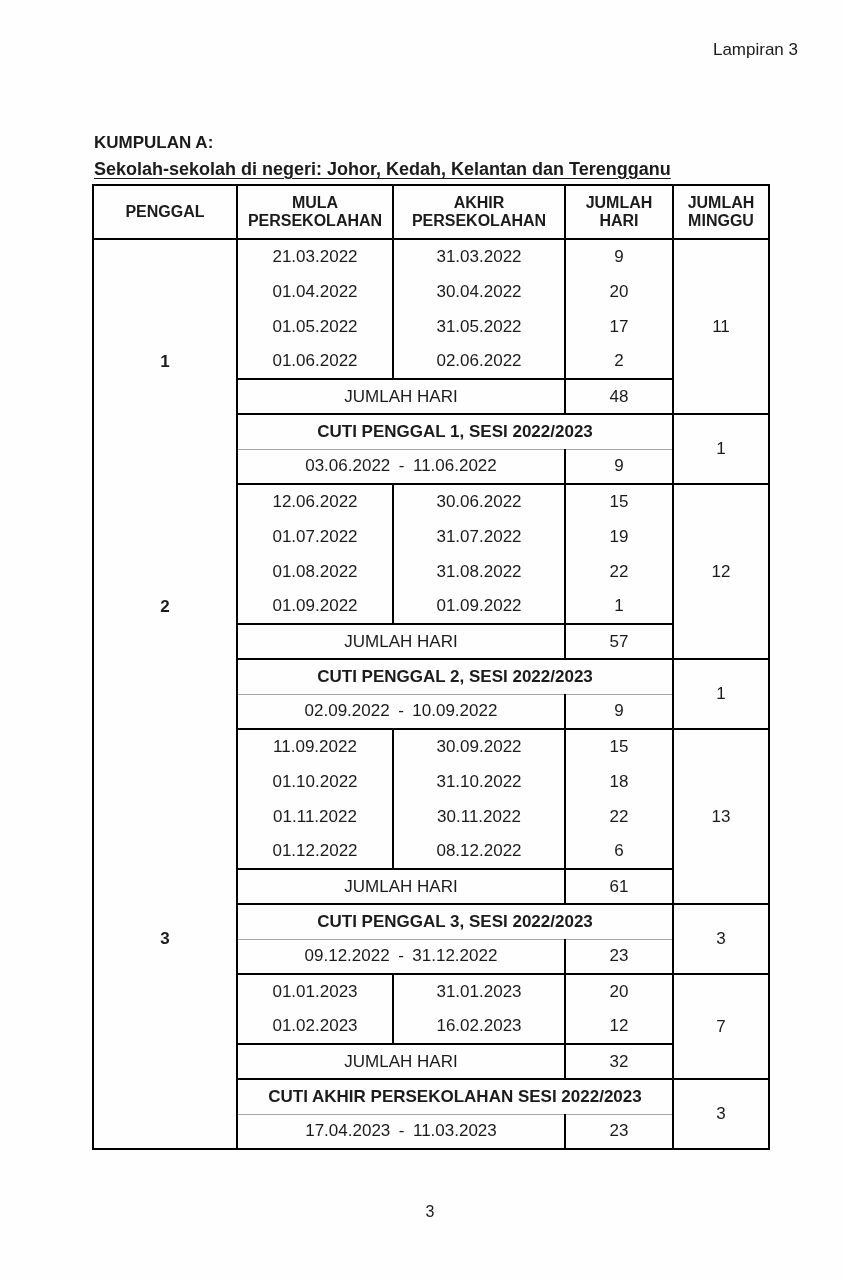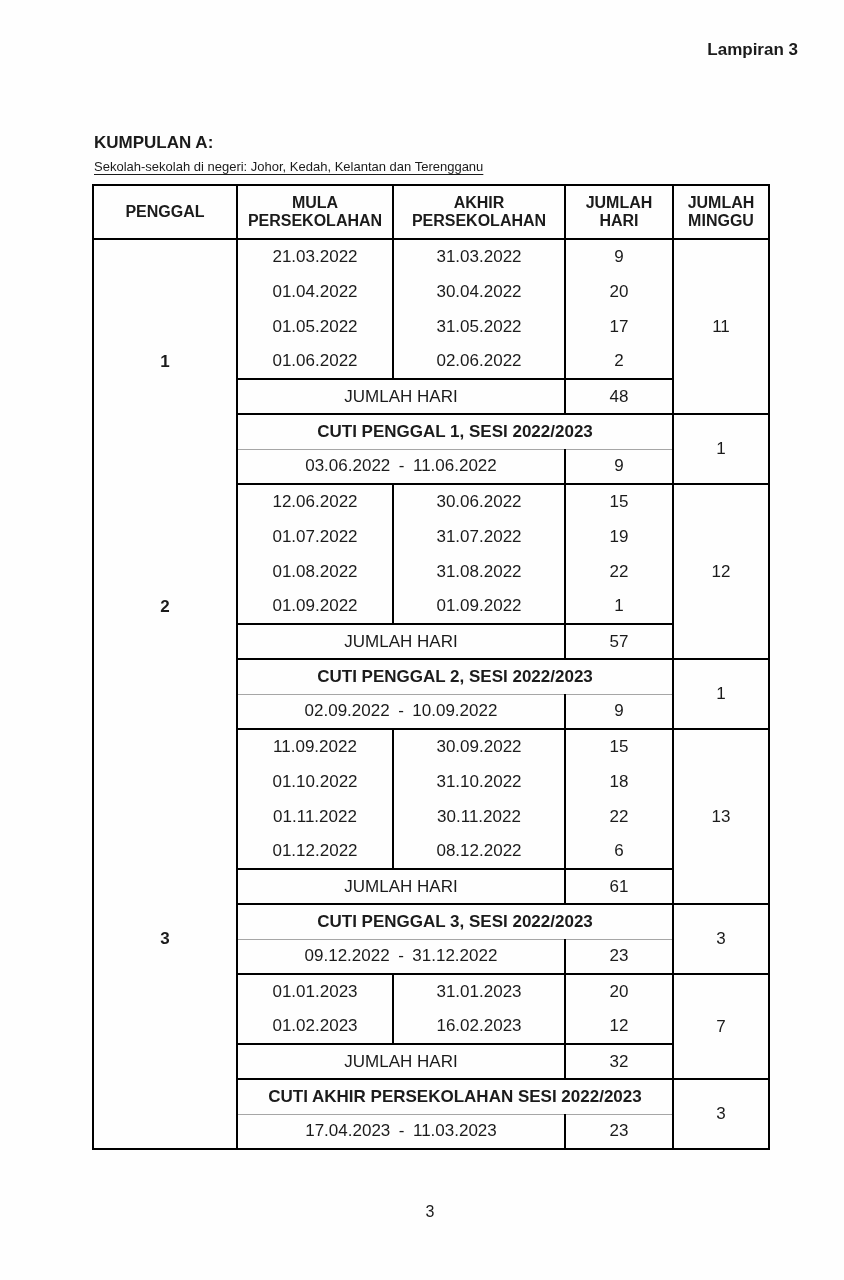"Lampiran 3" .lampiran { font-weight: 700 -> 400 }
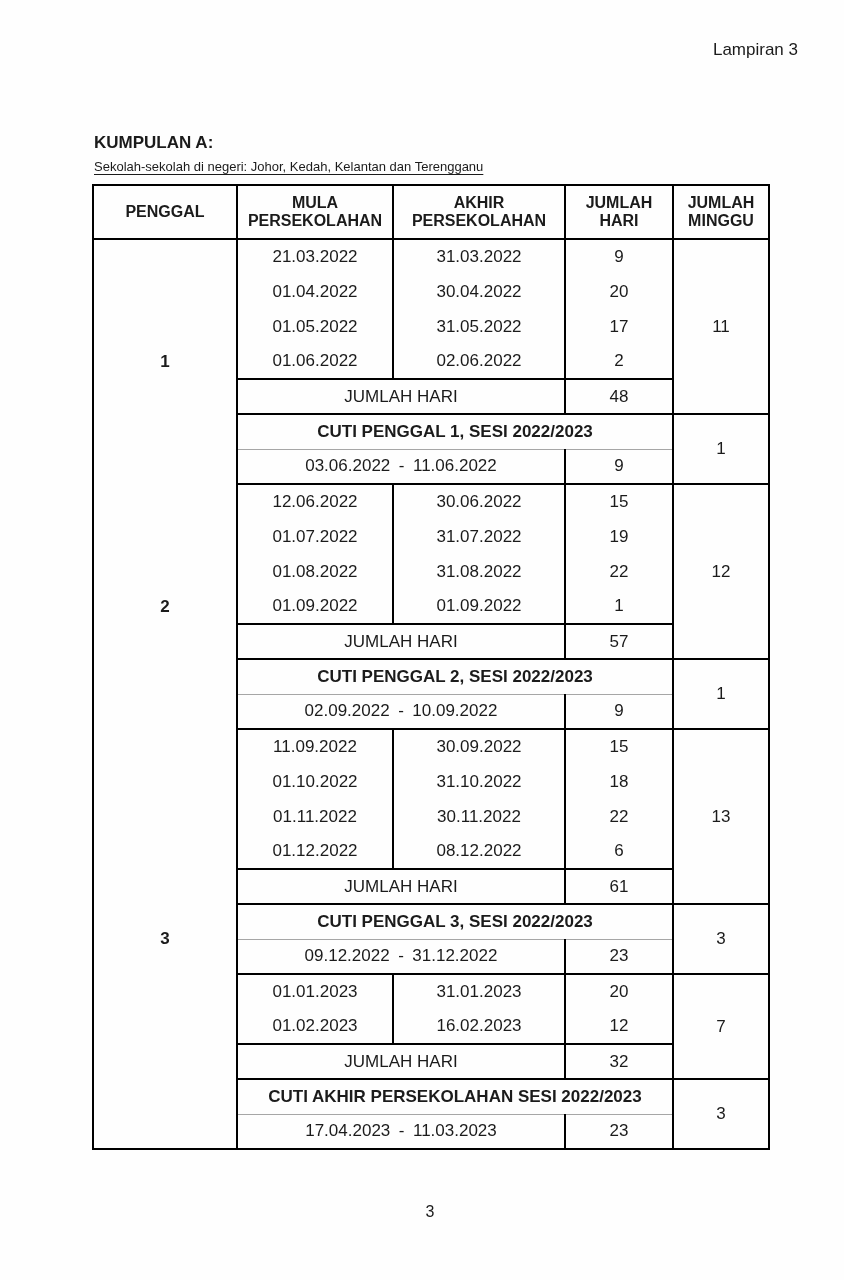"Sekolah-sekolah di negeri: Johor, Kedah," .negeri { font-size: 13px -> 18px; font-weight: 400 -> 700 }
